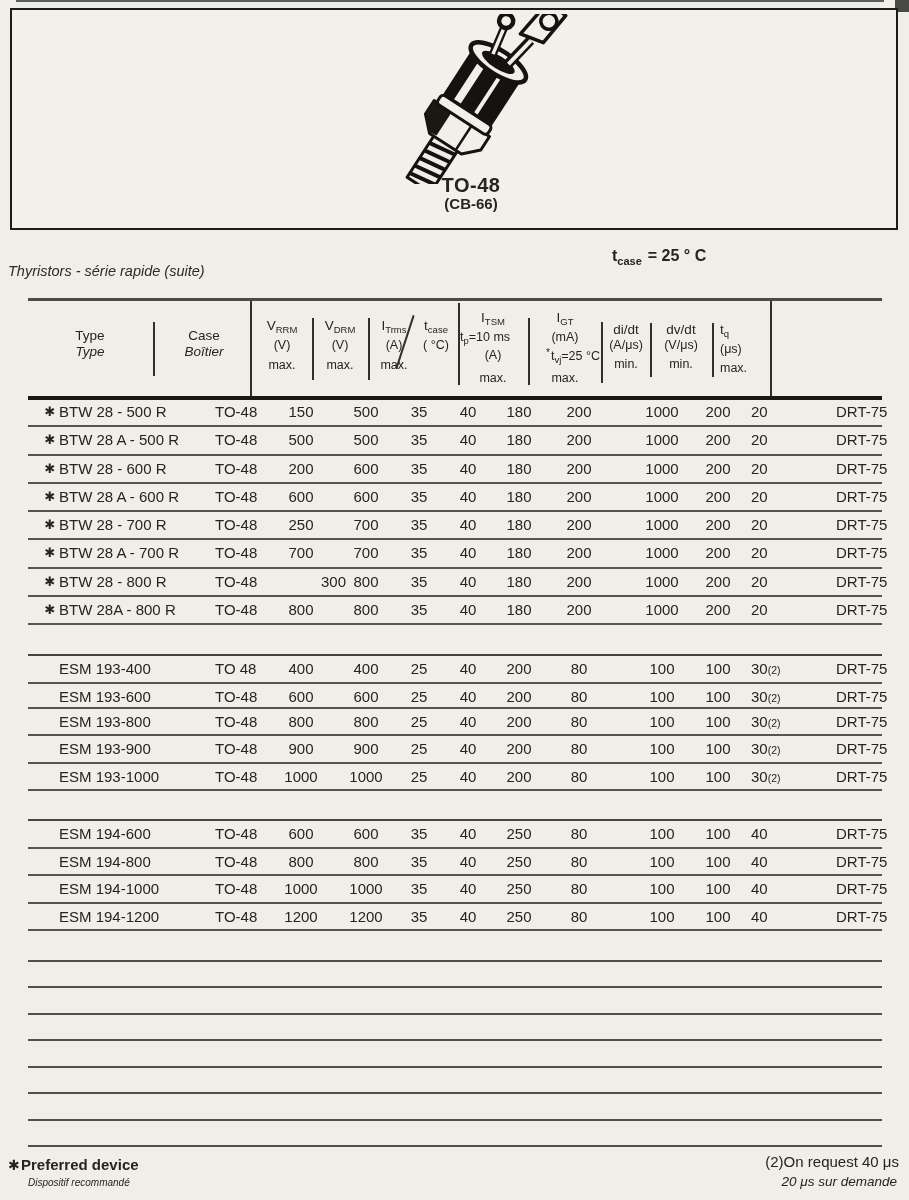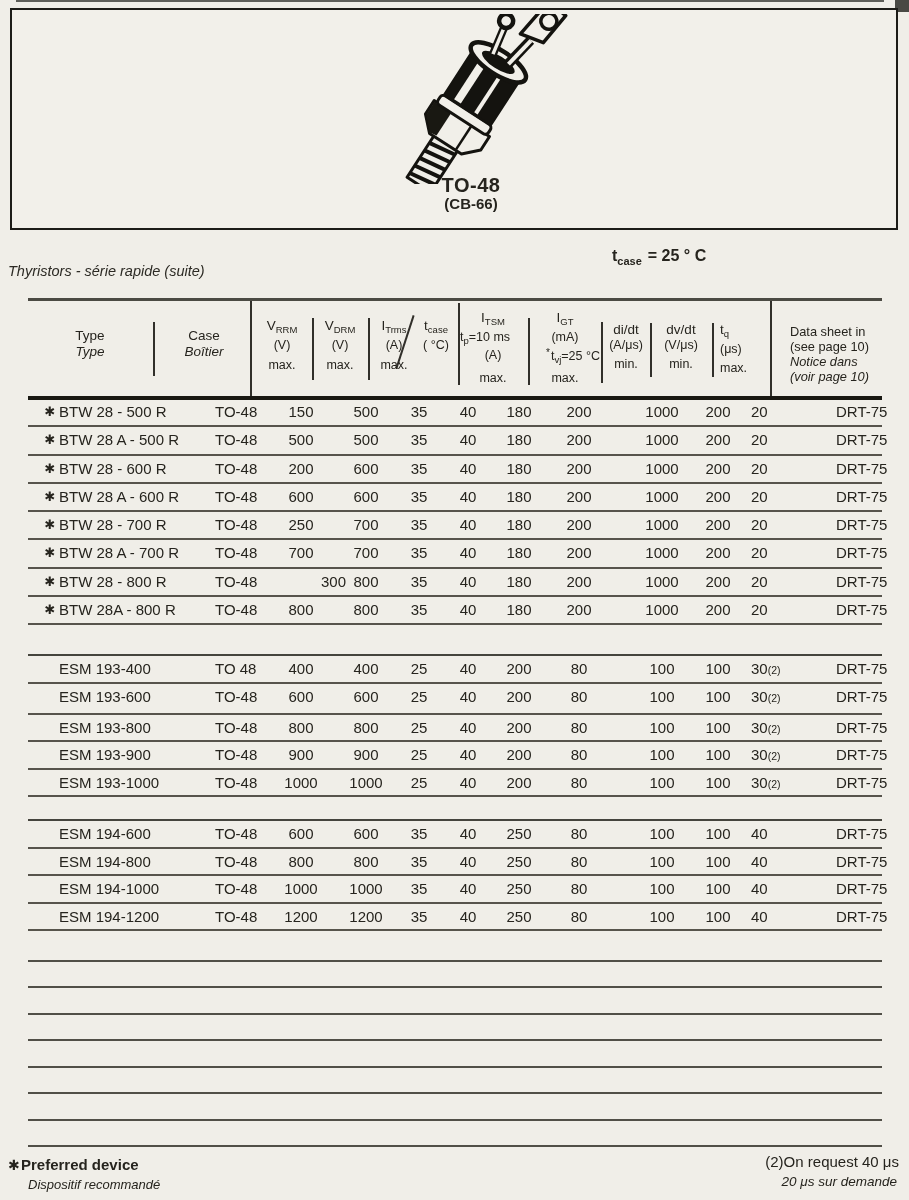"Data sheet in" div.th { html: <div> <div>Data sheet in</div> <div>(see page 10)</div> <div>Notice dans</div> <div>(voir page 10)</div> </div> -> none }
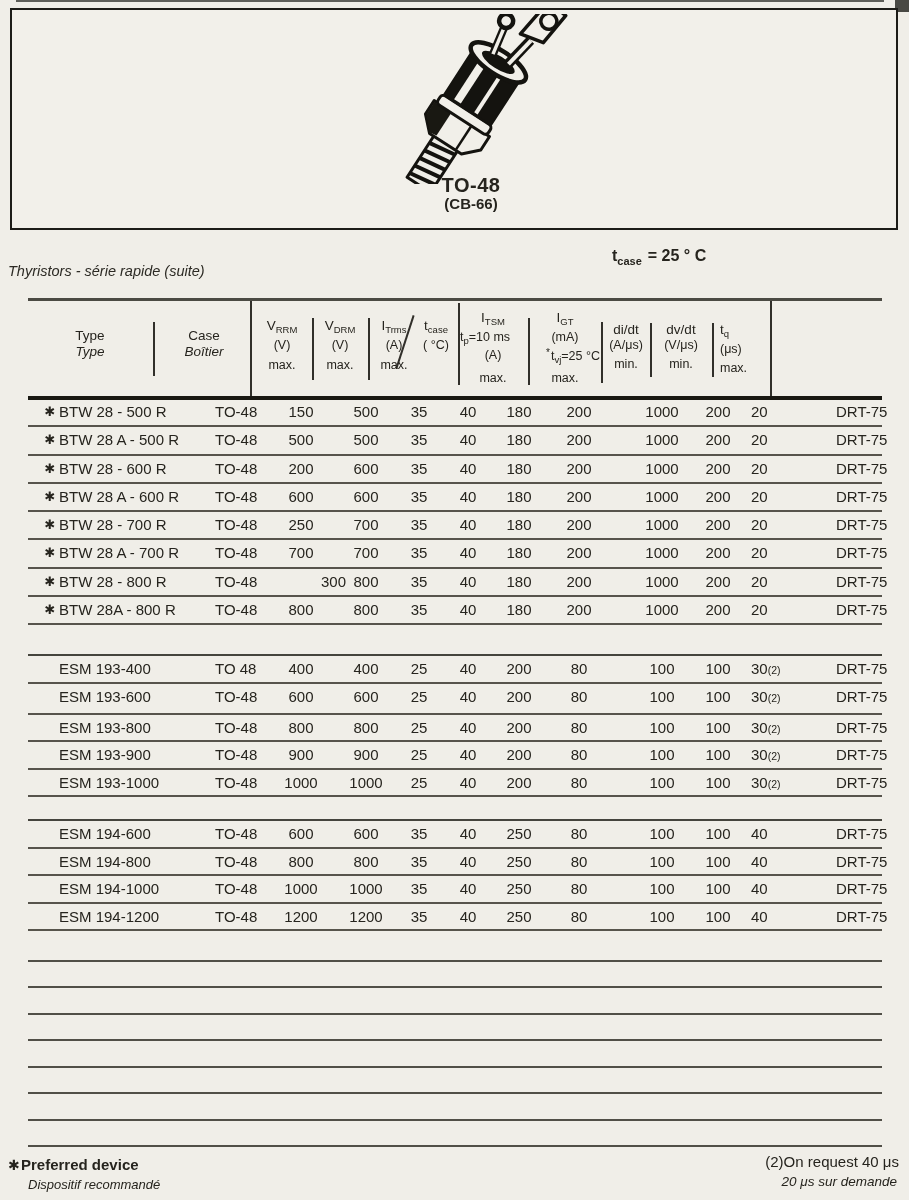"ESM 193-600" div.trow { height: 31px -> 25px }
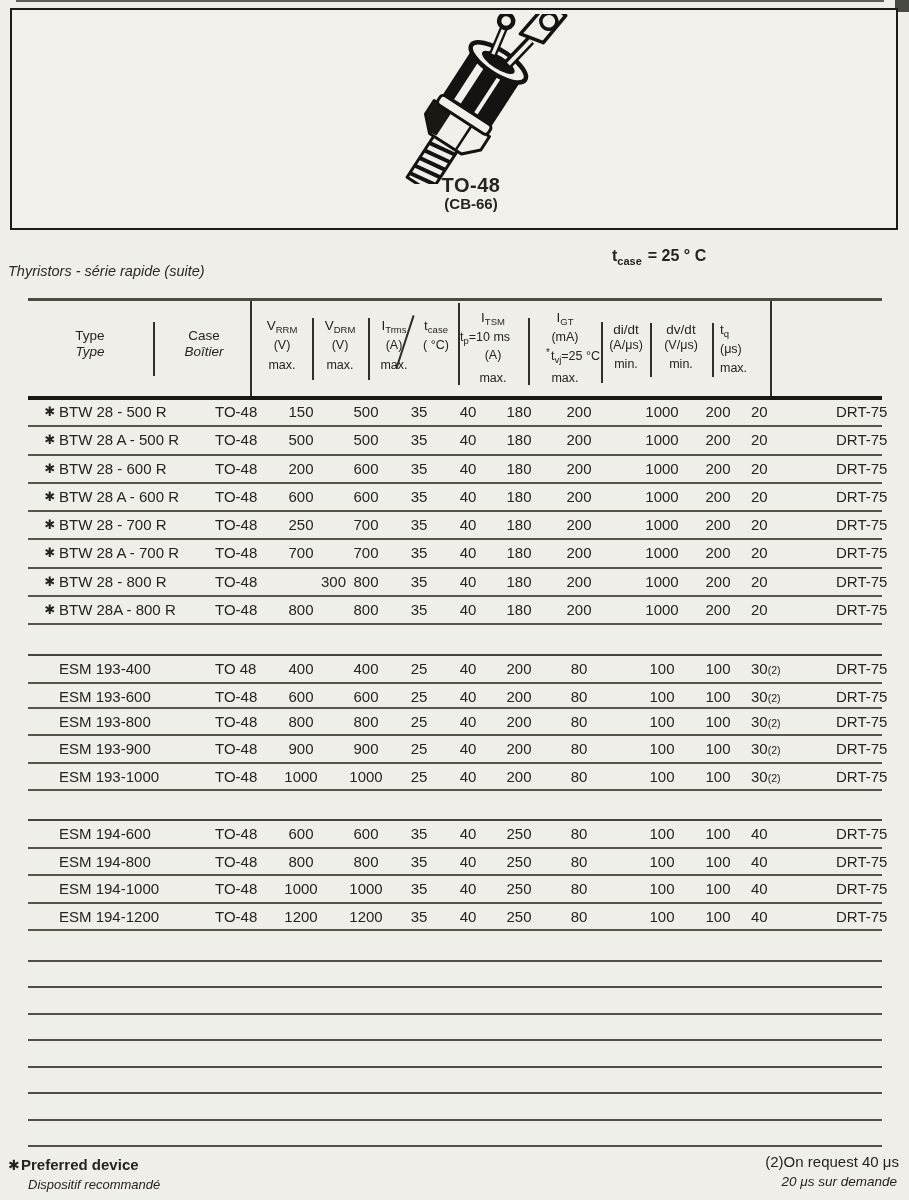"Dispositif recommandé" .foot-fr { font-size: 13px -> 10px }
